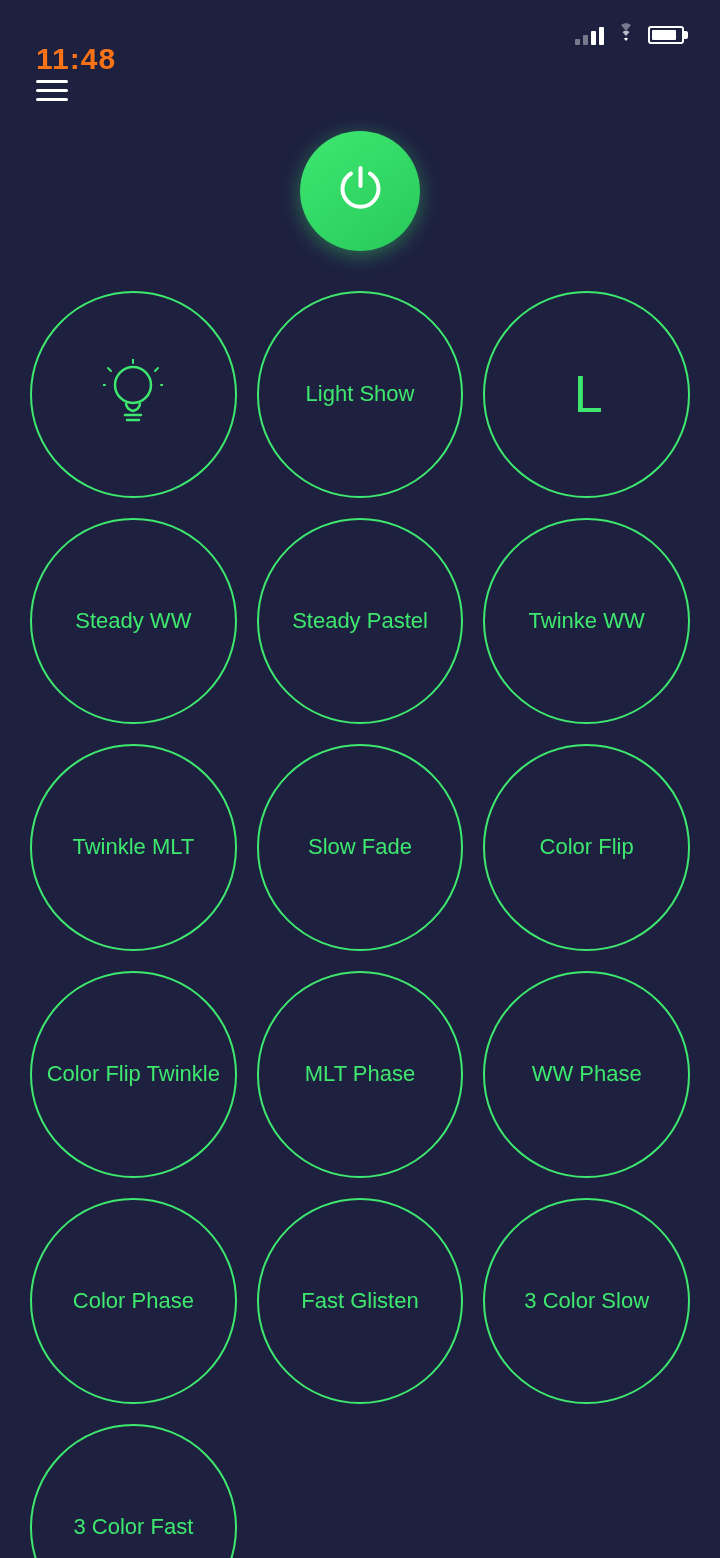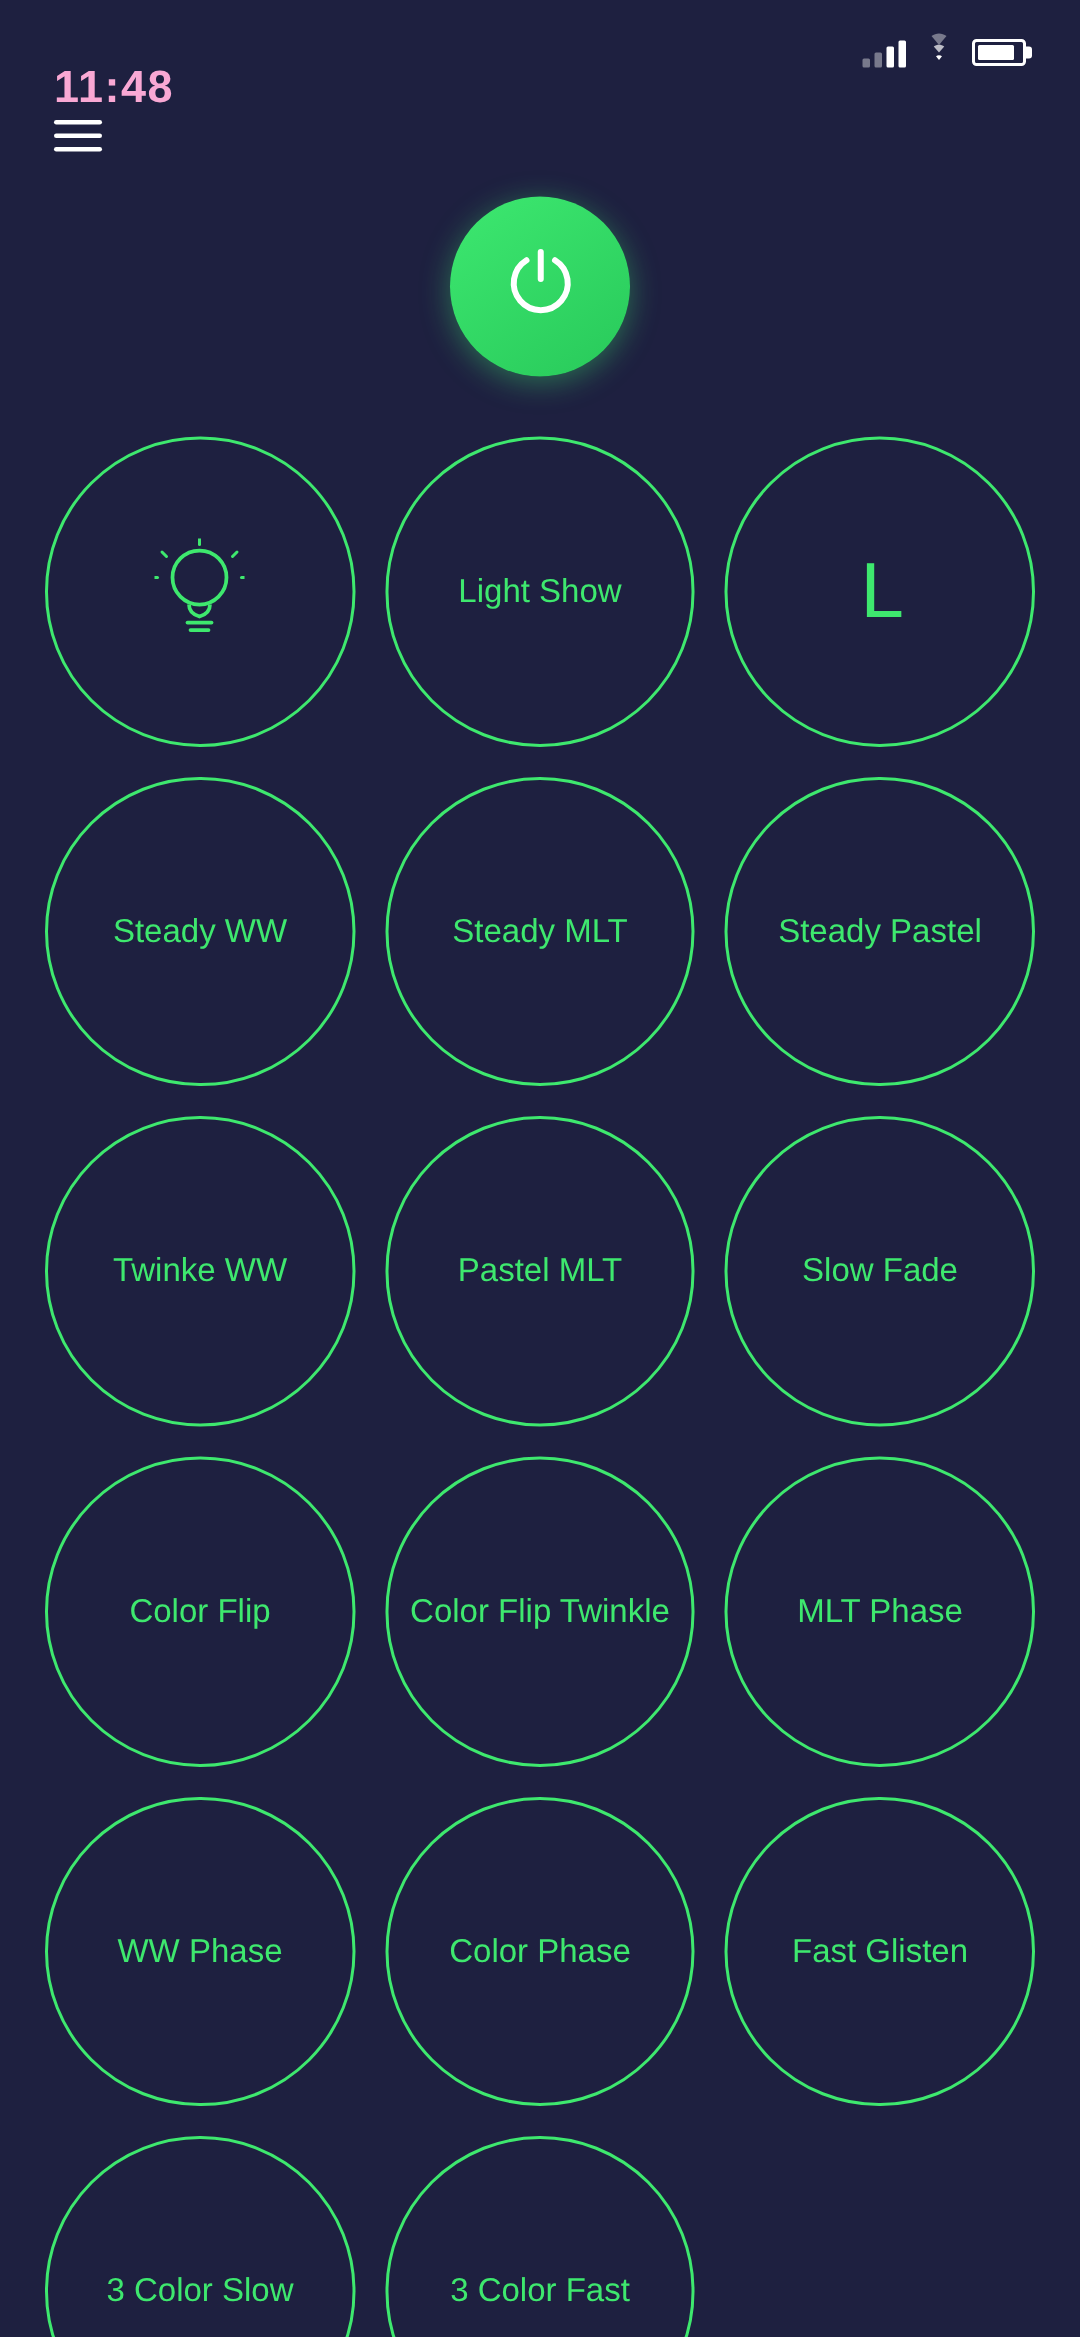"11:48" .status-time { color: #f9a8d4 -> #f97316 }
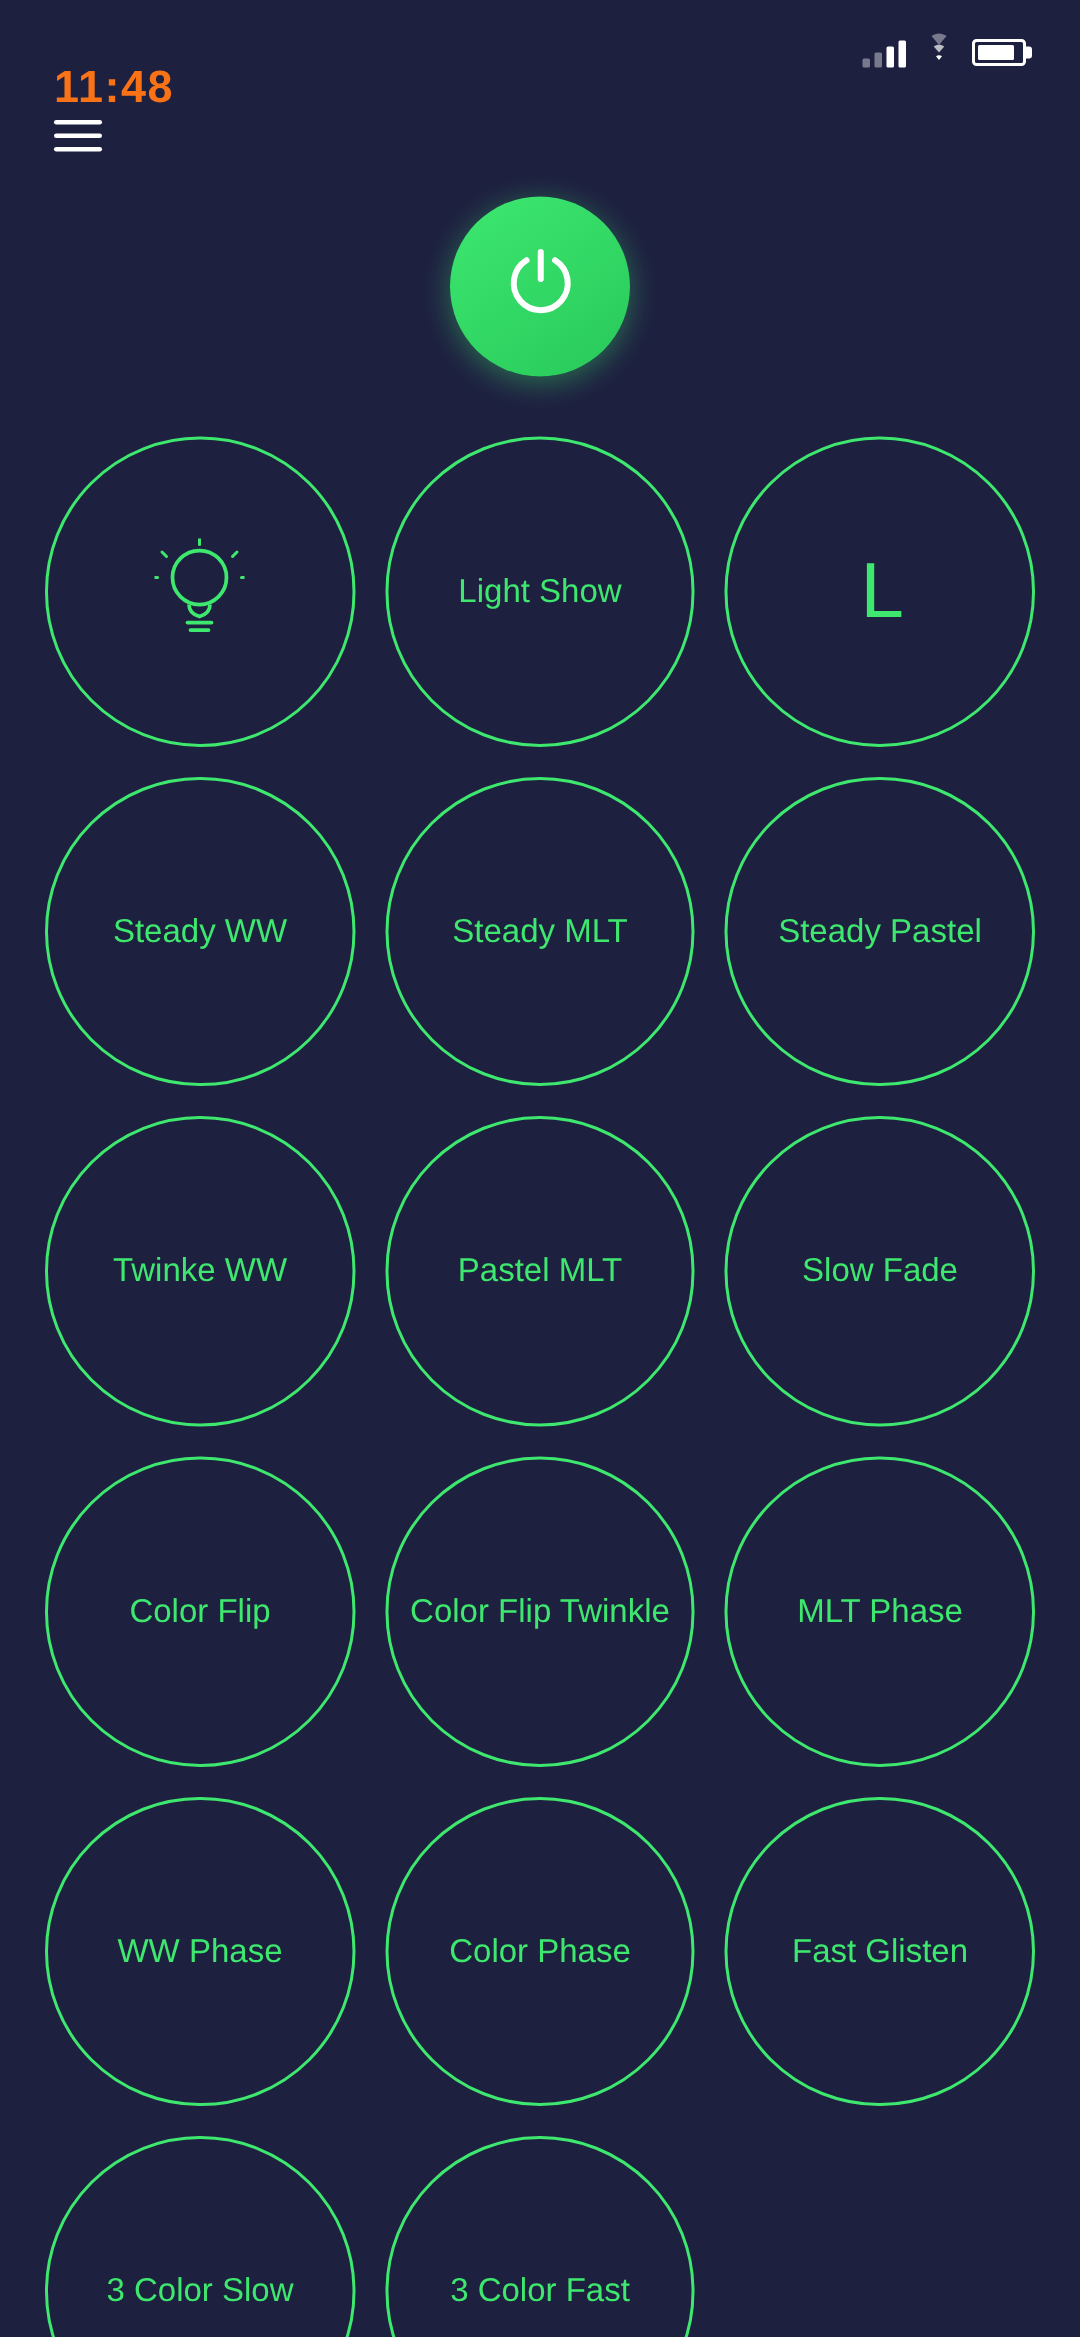"Steady MLT" div.circle-button { html: <div> <span>Steady MLT</span> </div> -> none }
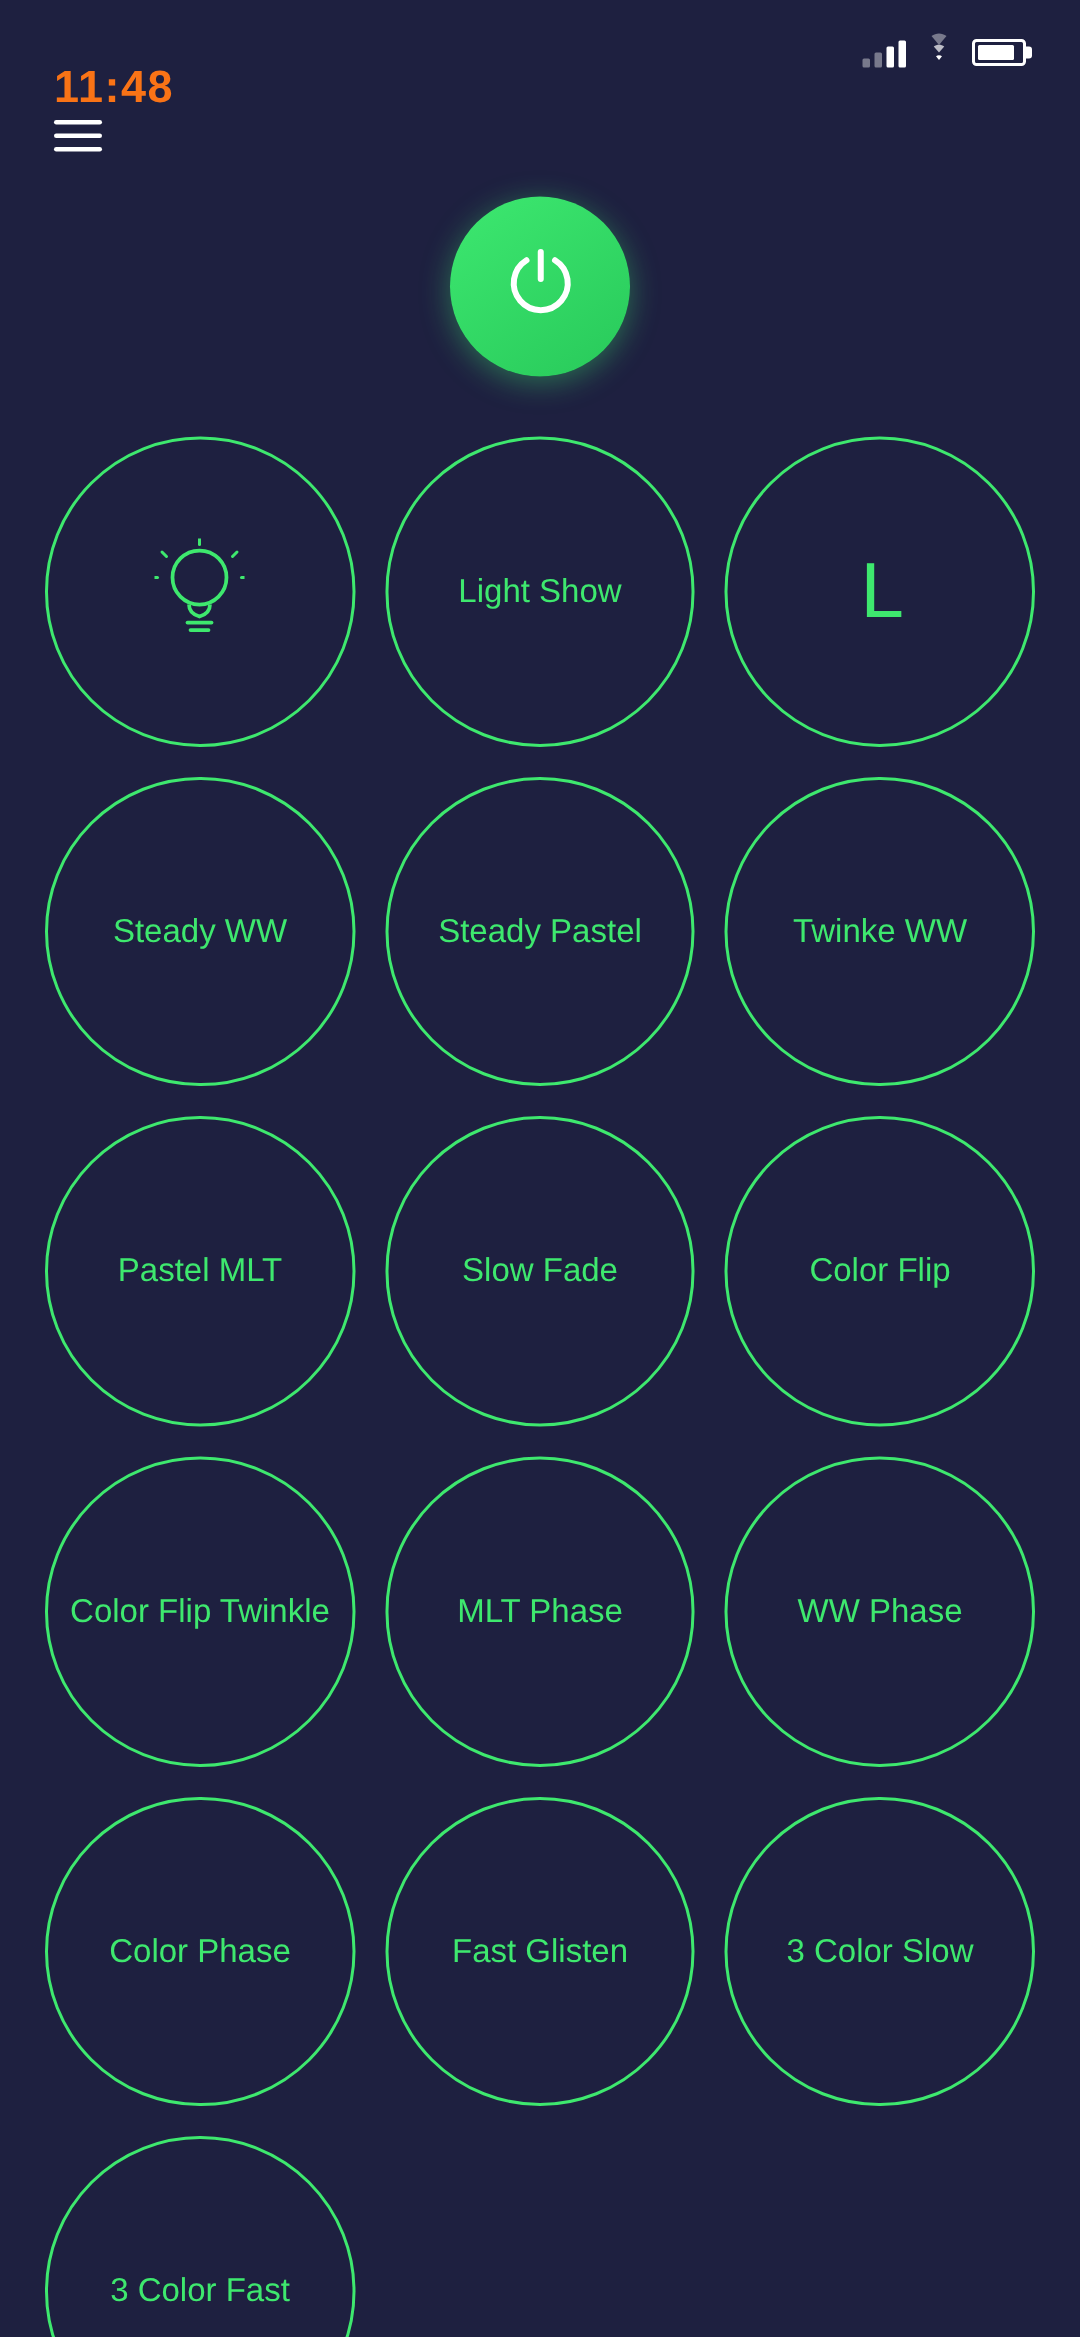"Pastel MLT" span { text: Pastel -> Twinkle }
